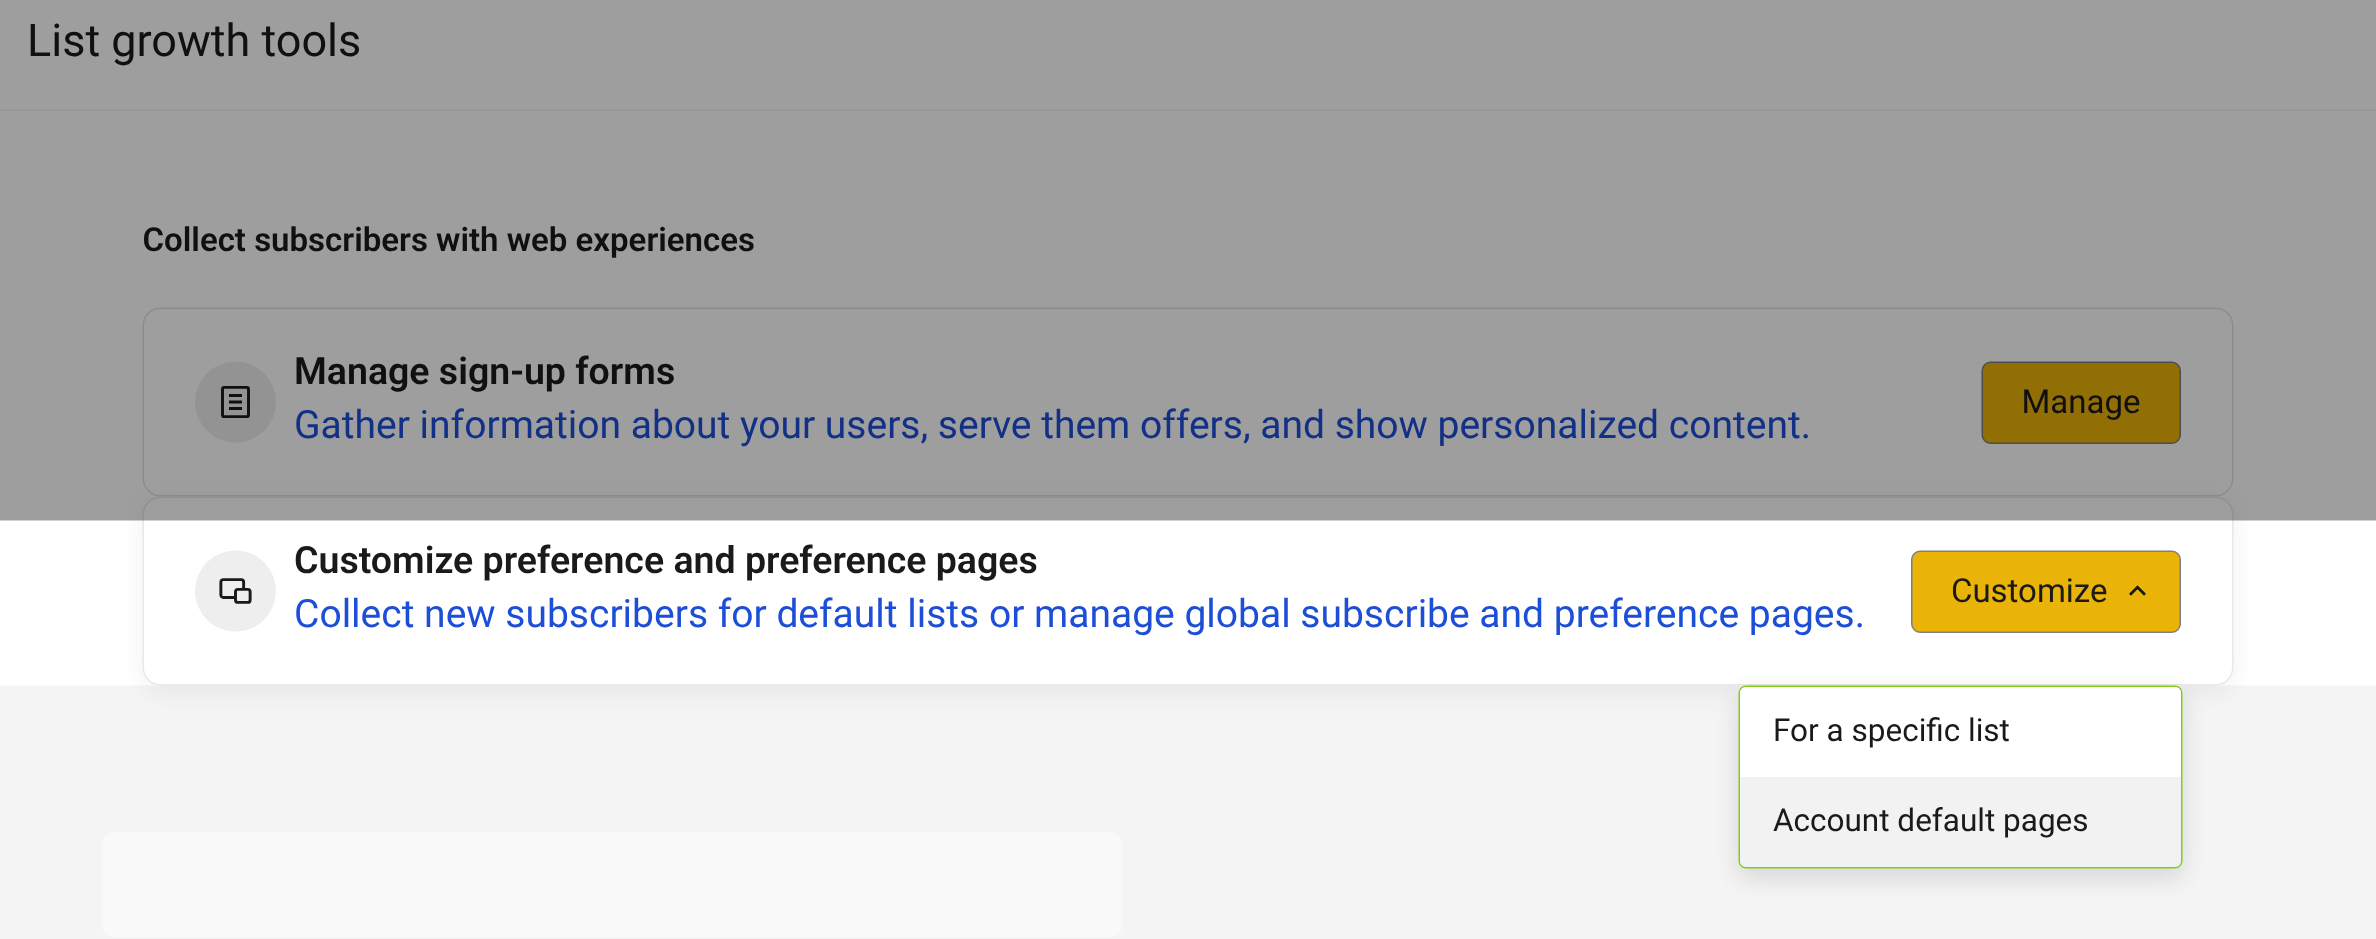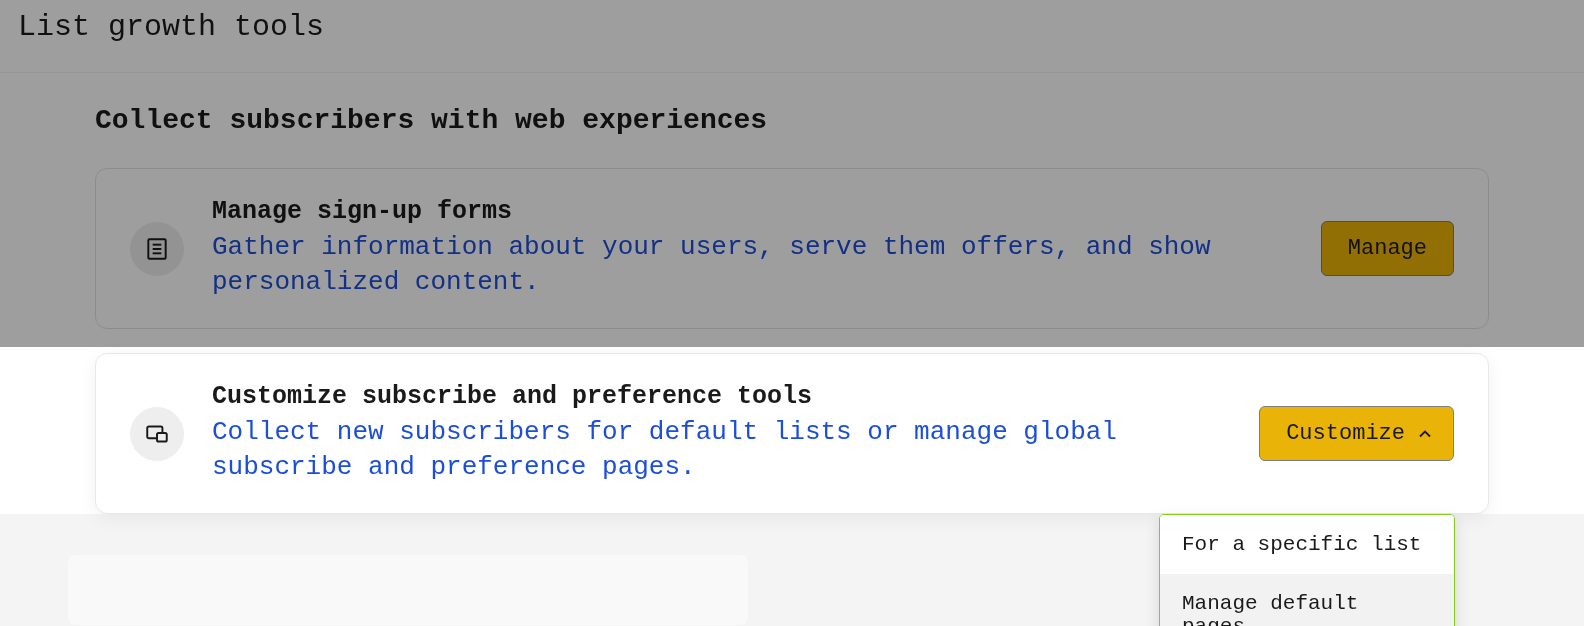"List growth tools" .content-layer { font-family: Liberation Mono, monospace -> none }
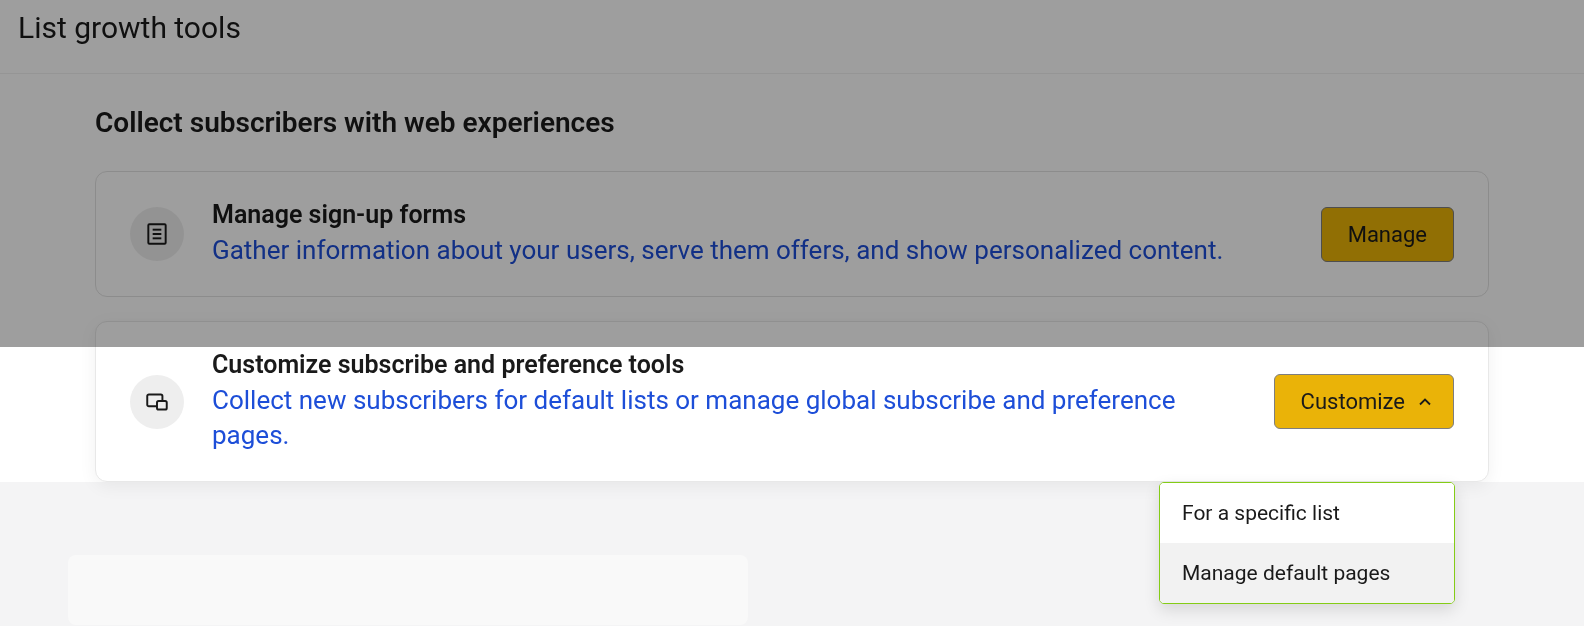"Collect subscribers with web experiences" .section-title { font-size: 28px -> 22px; margin-top: none -> 42px }
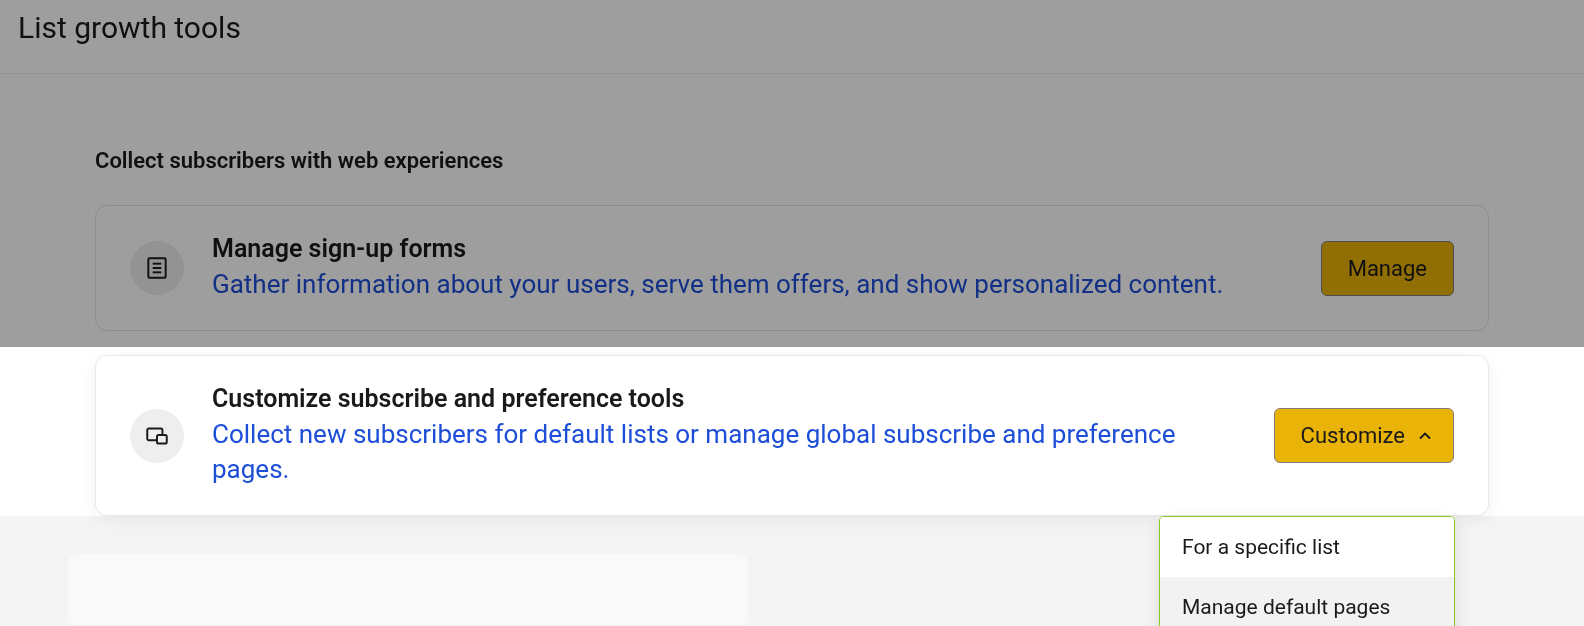"Manage sign-up forms" .card { gap: 28px -> 12px; margin-bottom: 24px -> none }
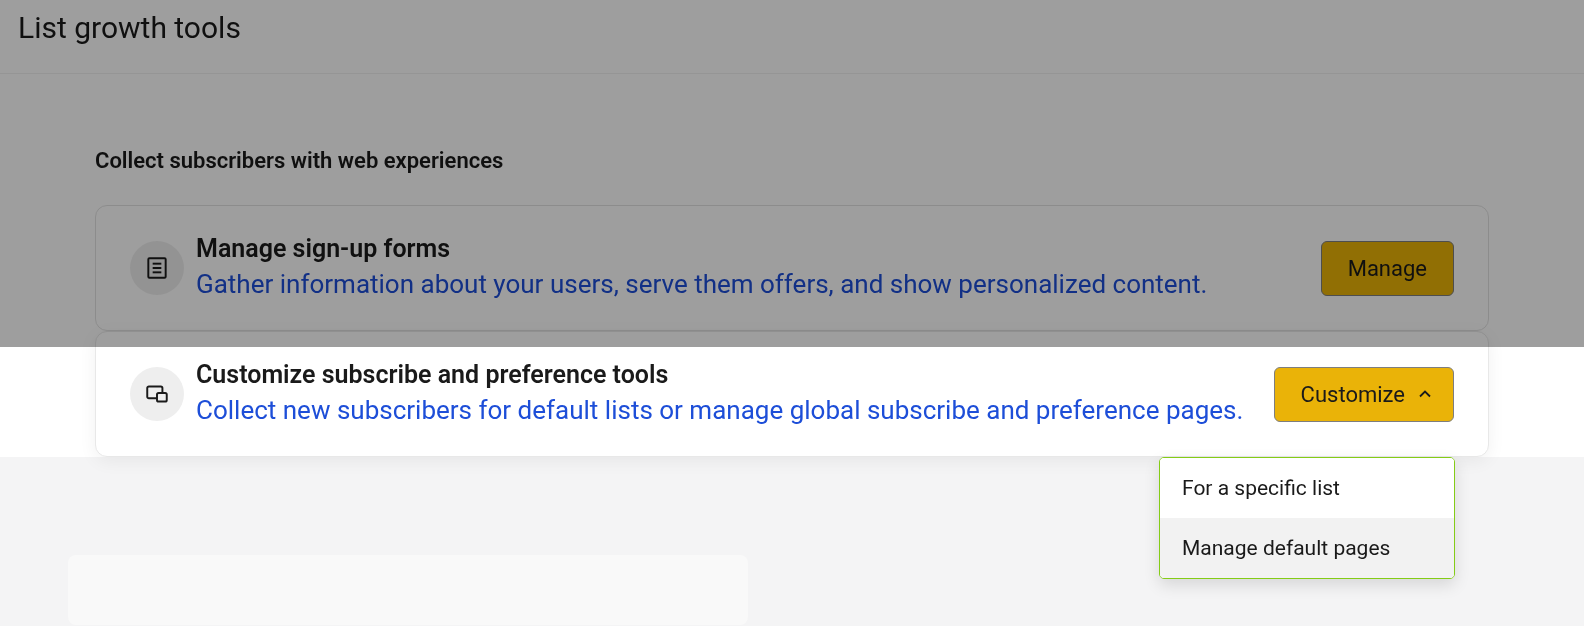"Customize subscribe and preference tools" div.card-title { text: subscribe and preference tools -> preference and preference pages }
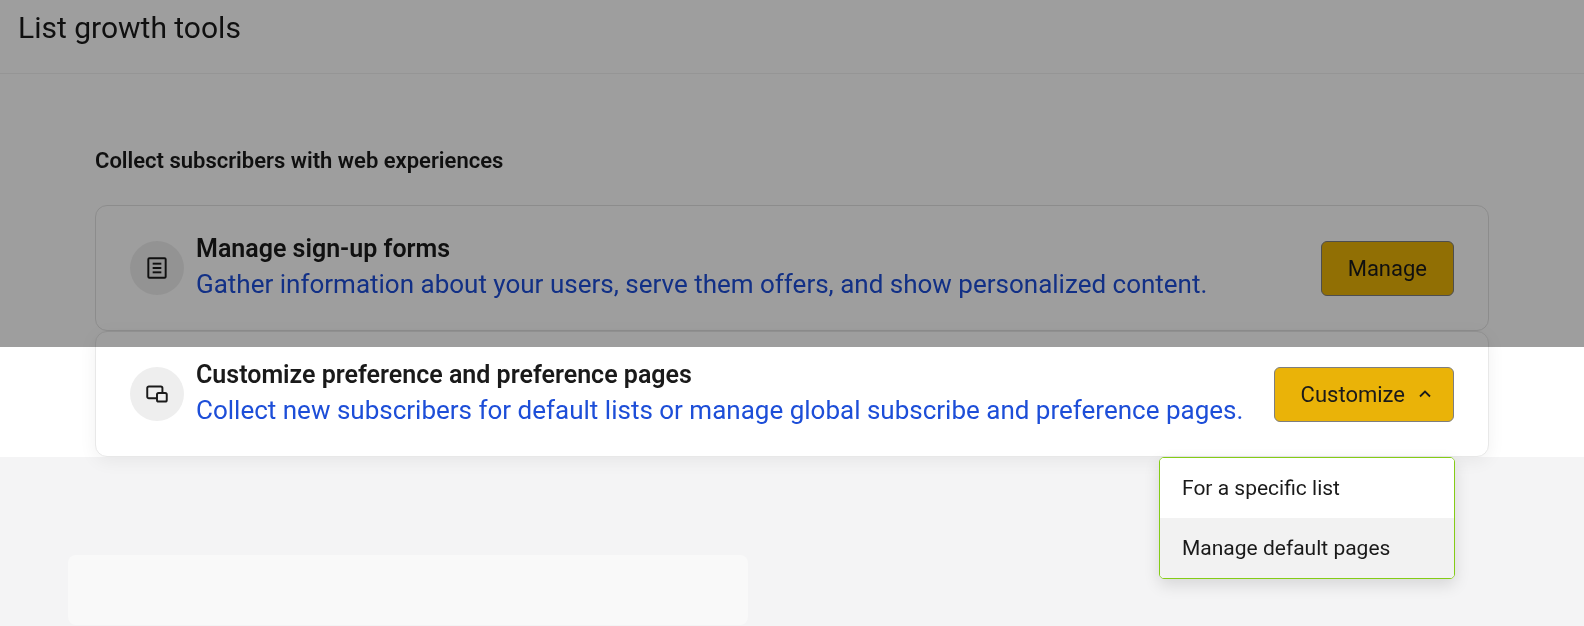"Manage default pages" div.dropdown-item { text: Manage -> Account }
